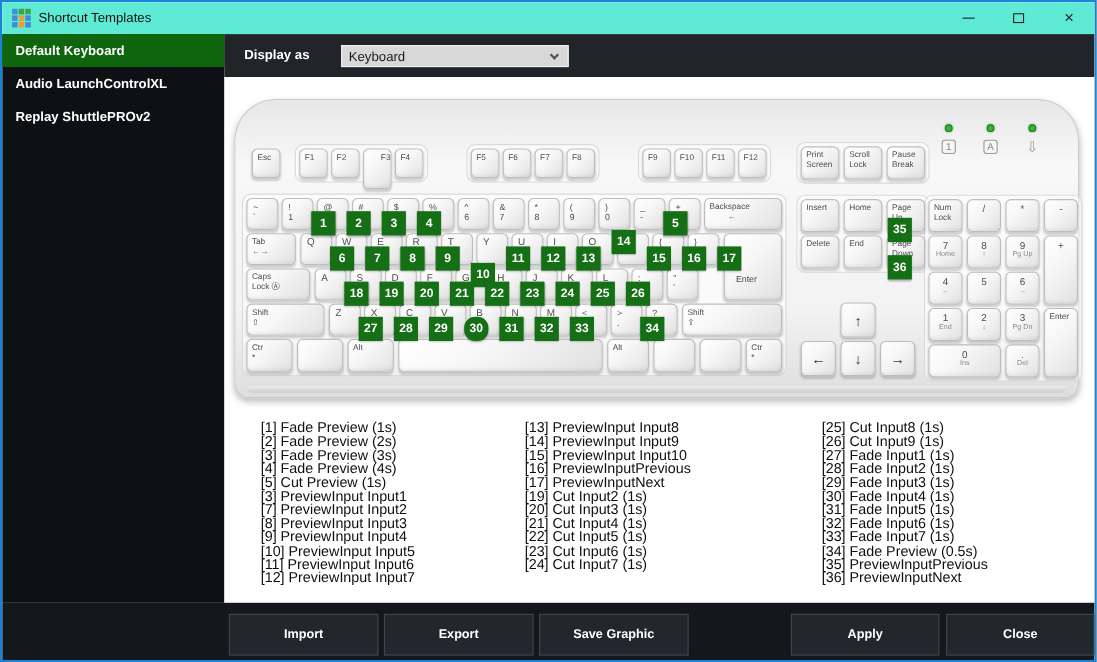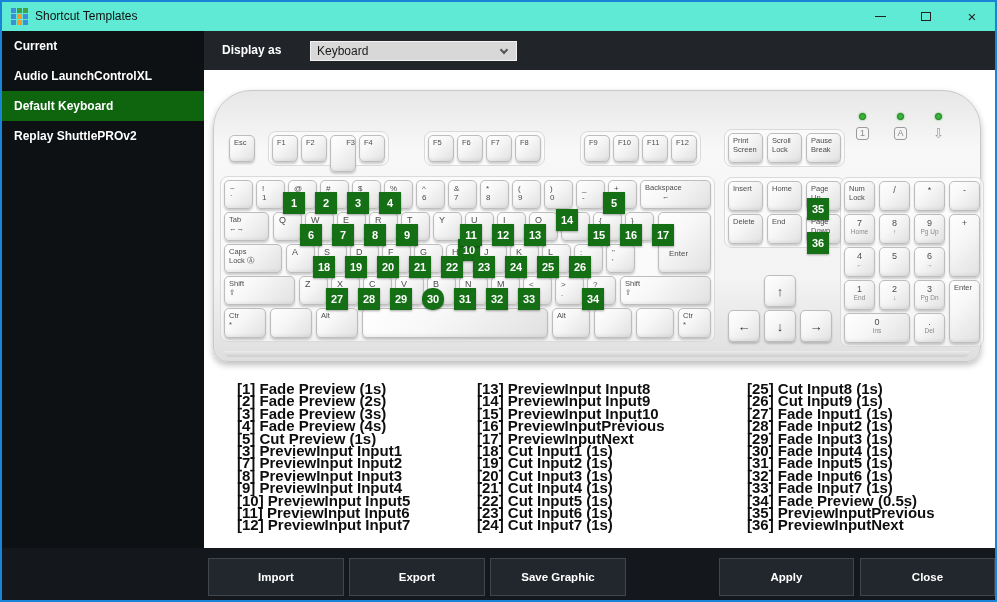"Current" div.sideitem { html: <div>Current</div> -> none }
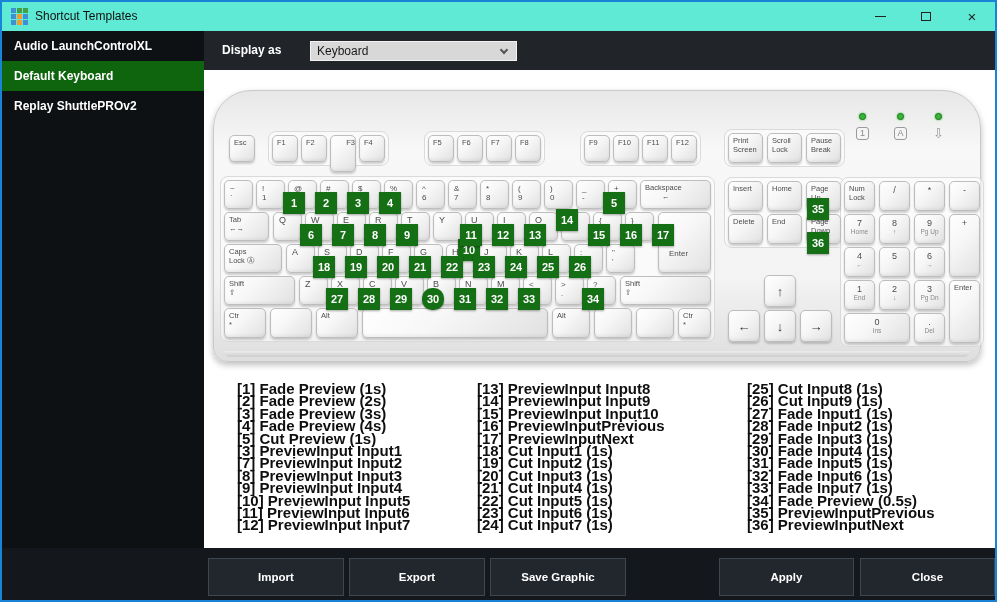"Audio LaunchControlXL" div.sideitem { order: before "Default Keyboard" -> after "Default Keyboard" }
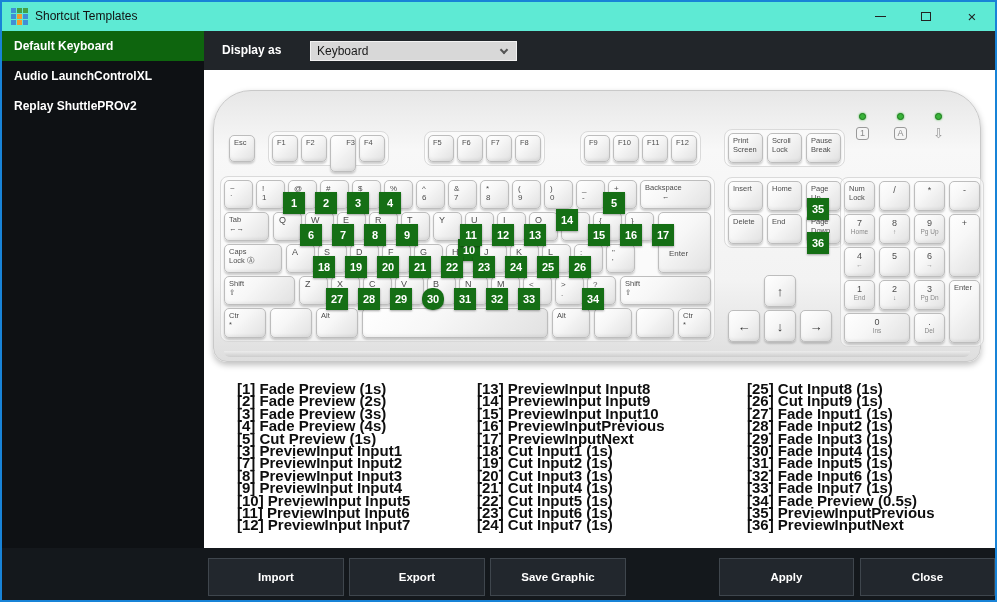"10" div.bdg { margin-left: 30px -> none }
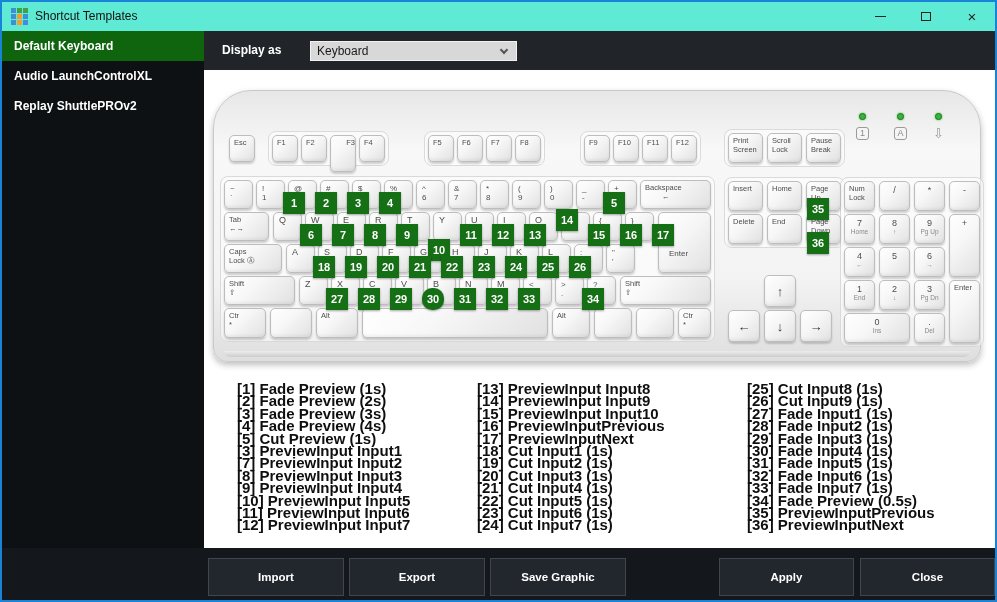"[1] Fade Preview (1s)" .shortcol { font-size: 15px -> 13px; font-weight: bold -> normal }
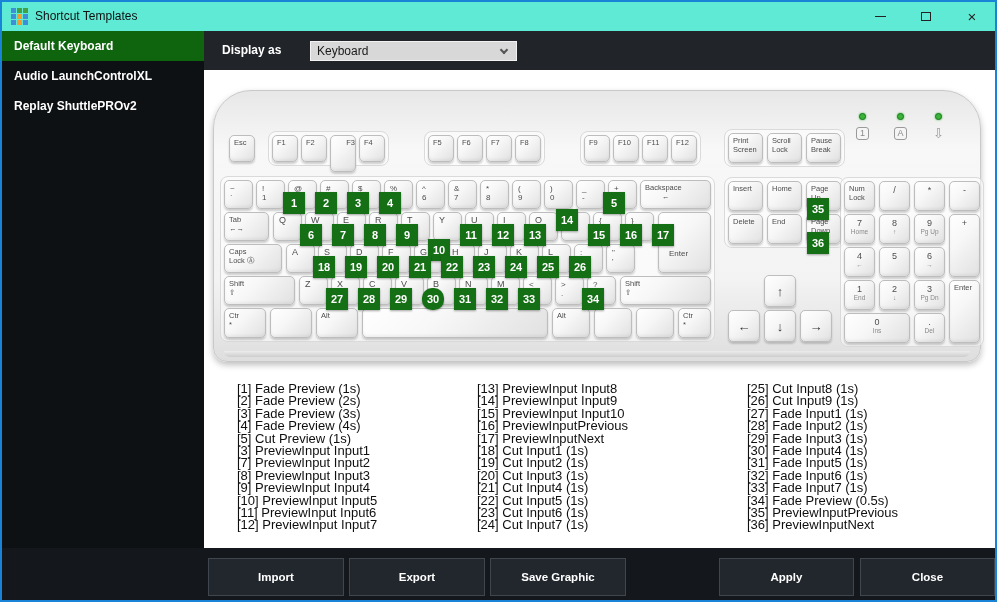"[18] Cut Input1 (1s)" div { html: <div>[18] Cut Input1 (1s)</div> -> none }
